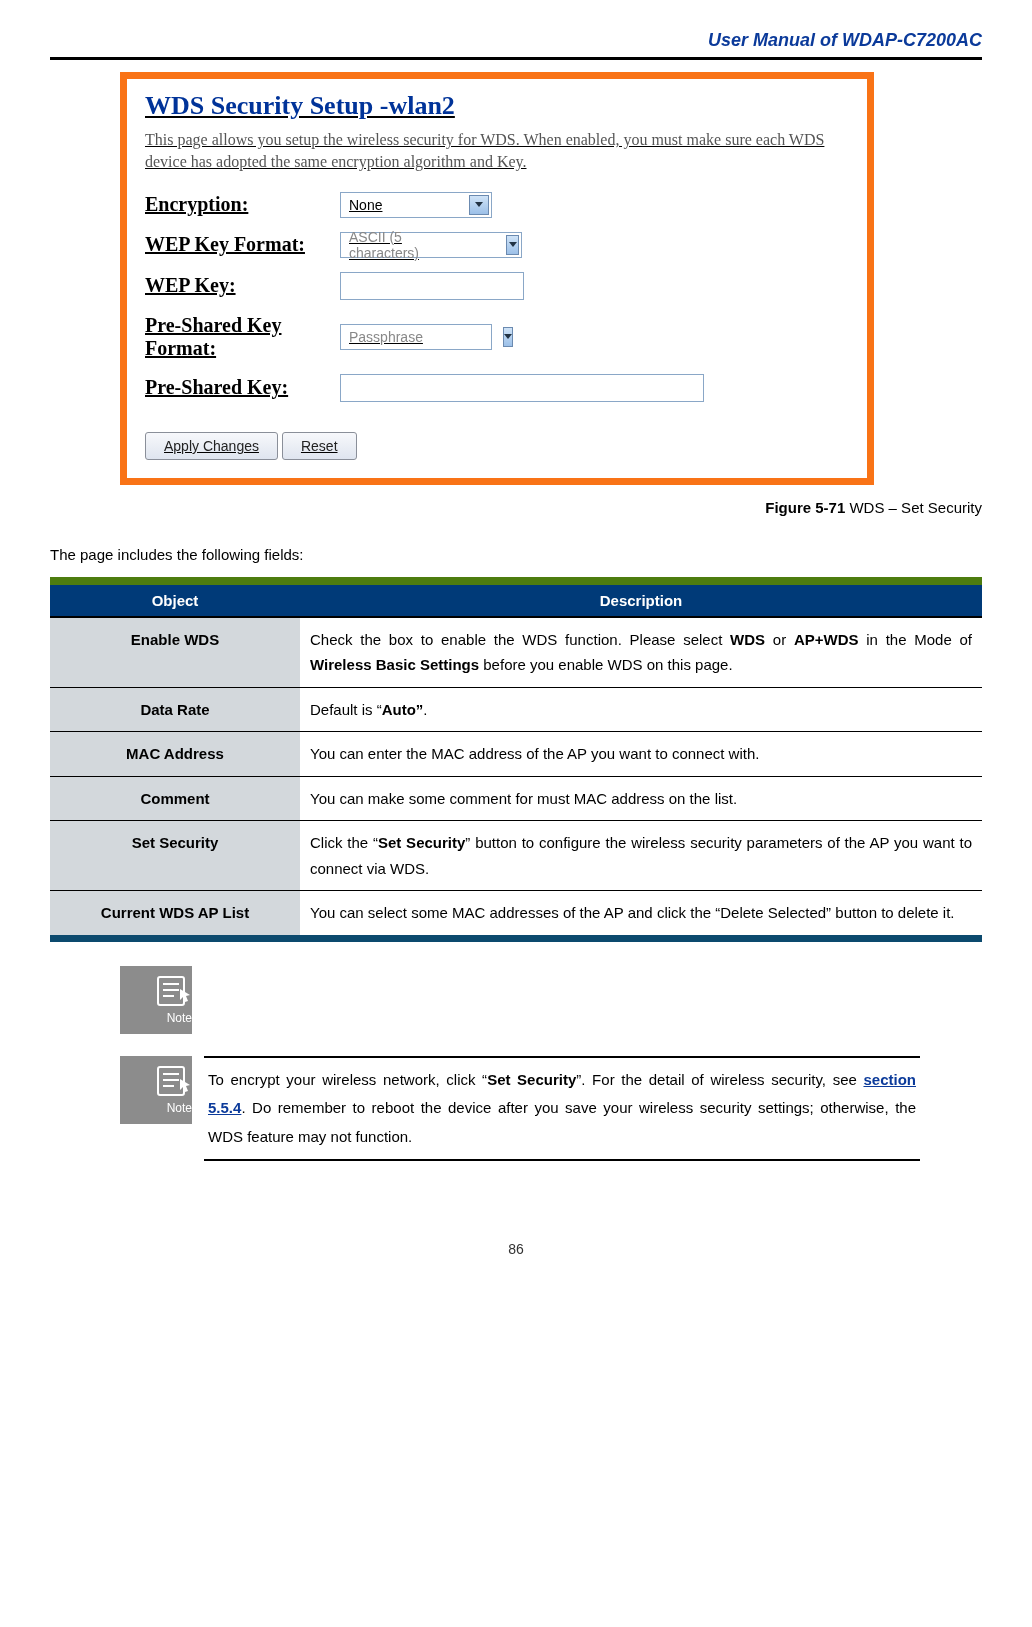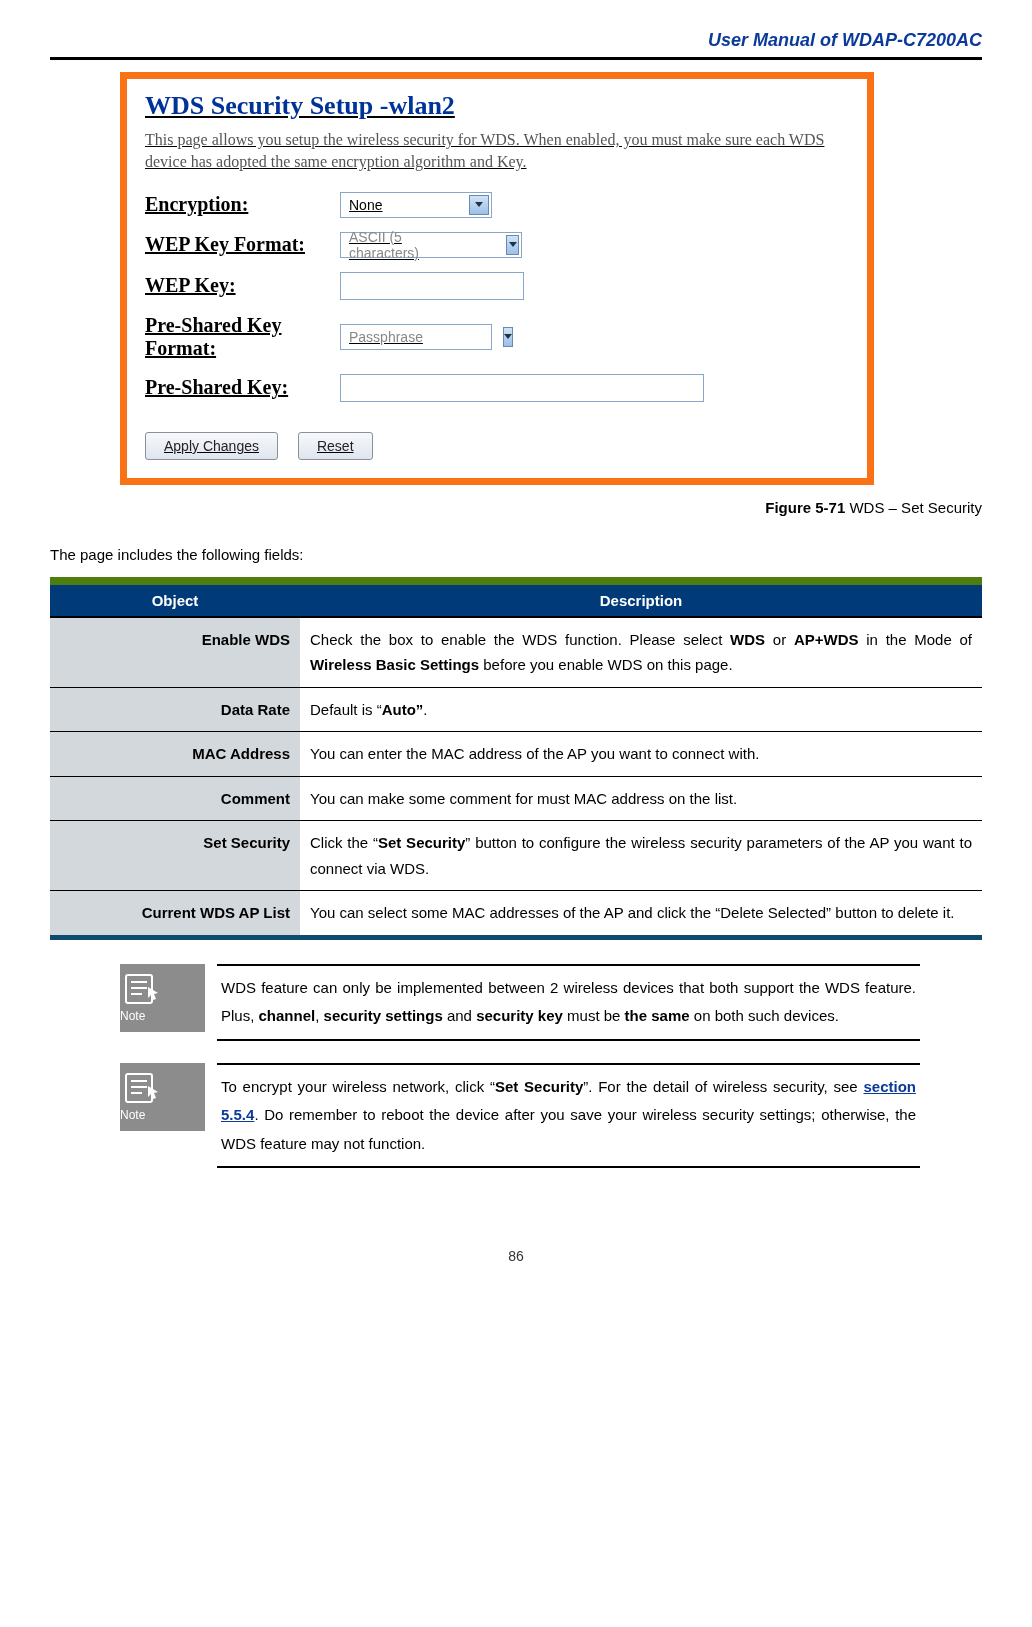"Apply Changes" .ss-buttons { gap: 20px -> 4px }
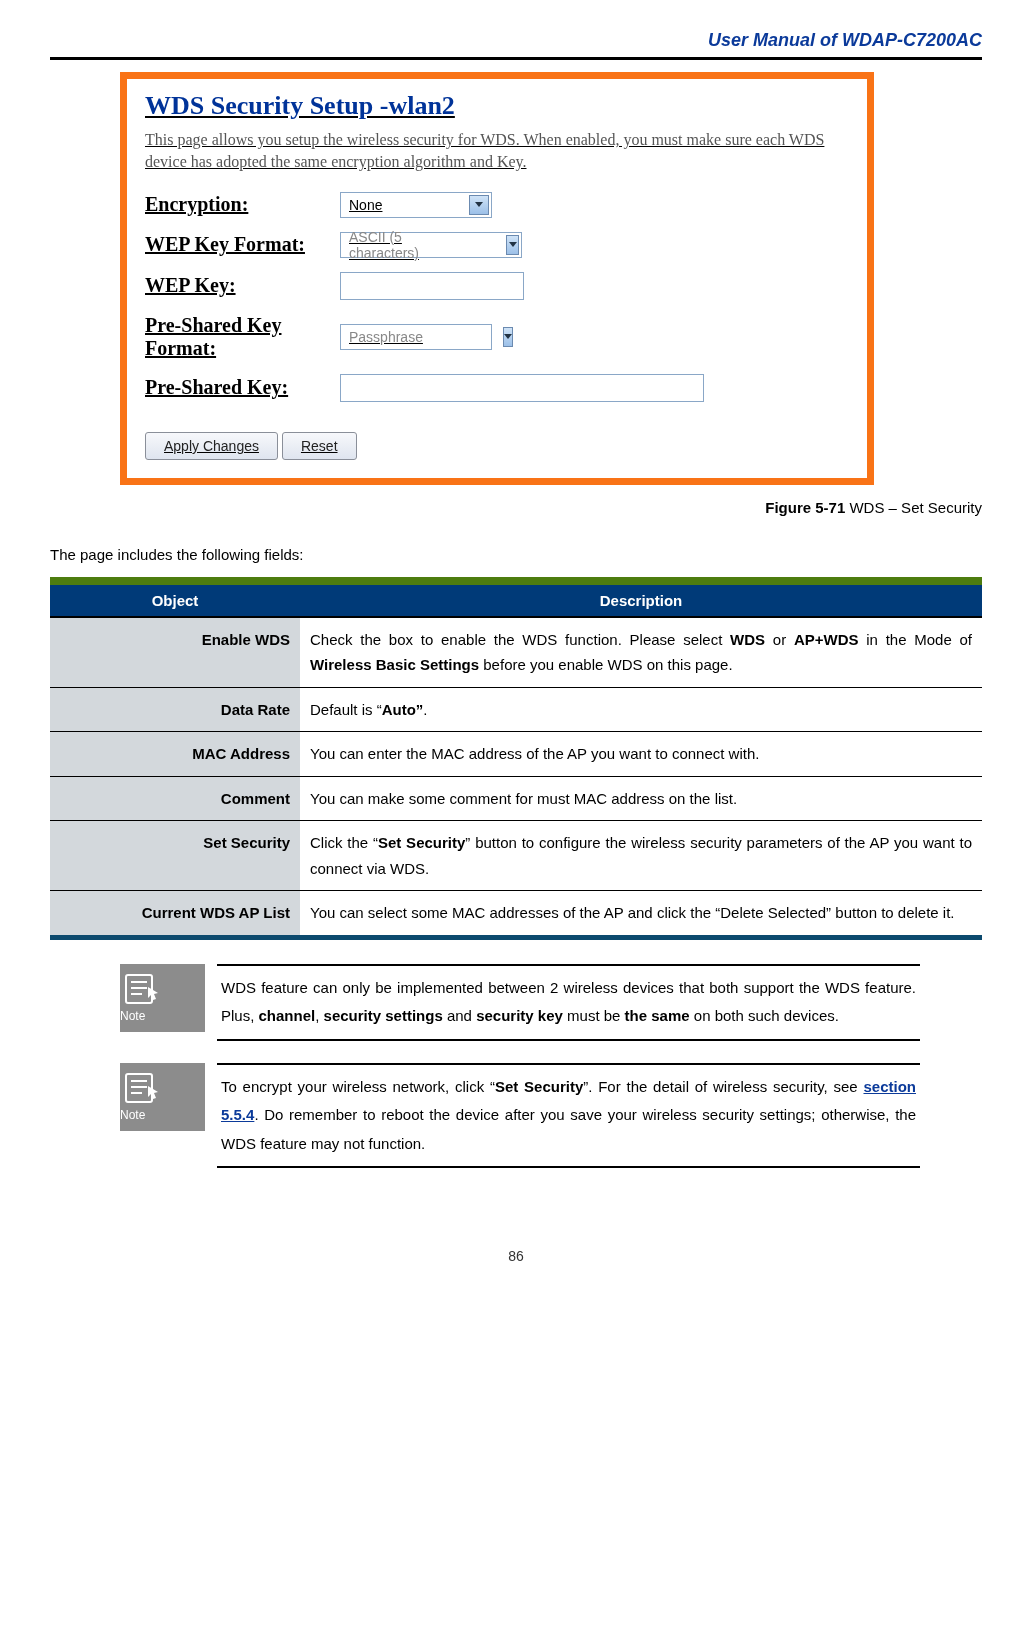"Enable WDS" table.fields td.object-cell { text-align: right -> center }
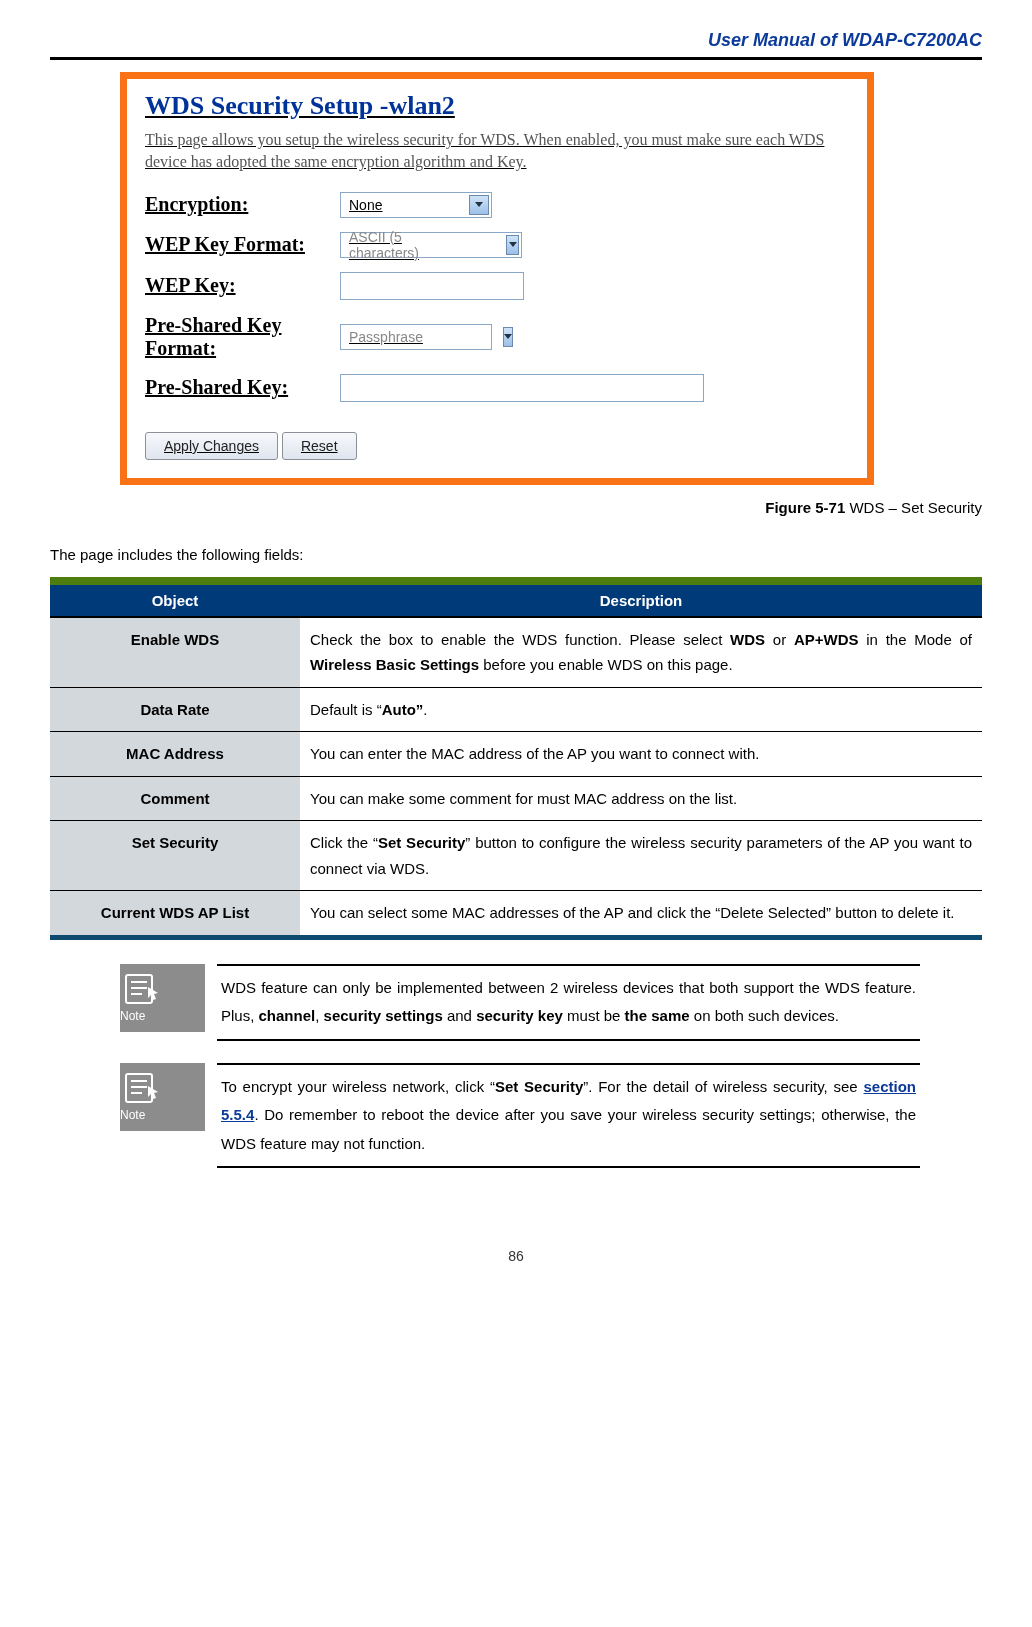"Current WDS AP List" table.fields tbody tr:last-child td { border-bottom: 5px solid #0c4a6e -> 7px solid #0c4a6e }
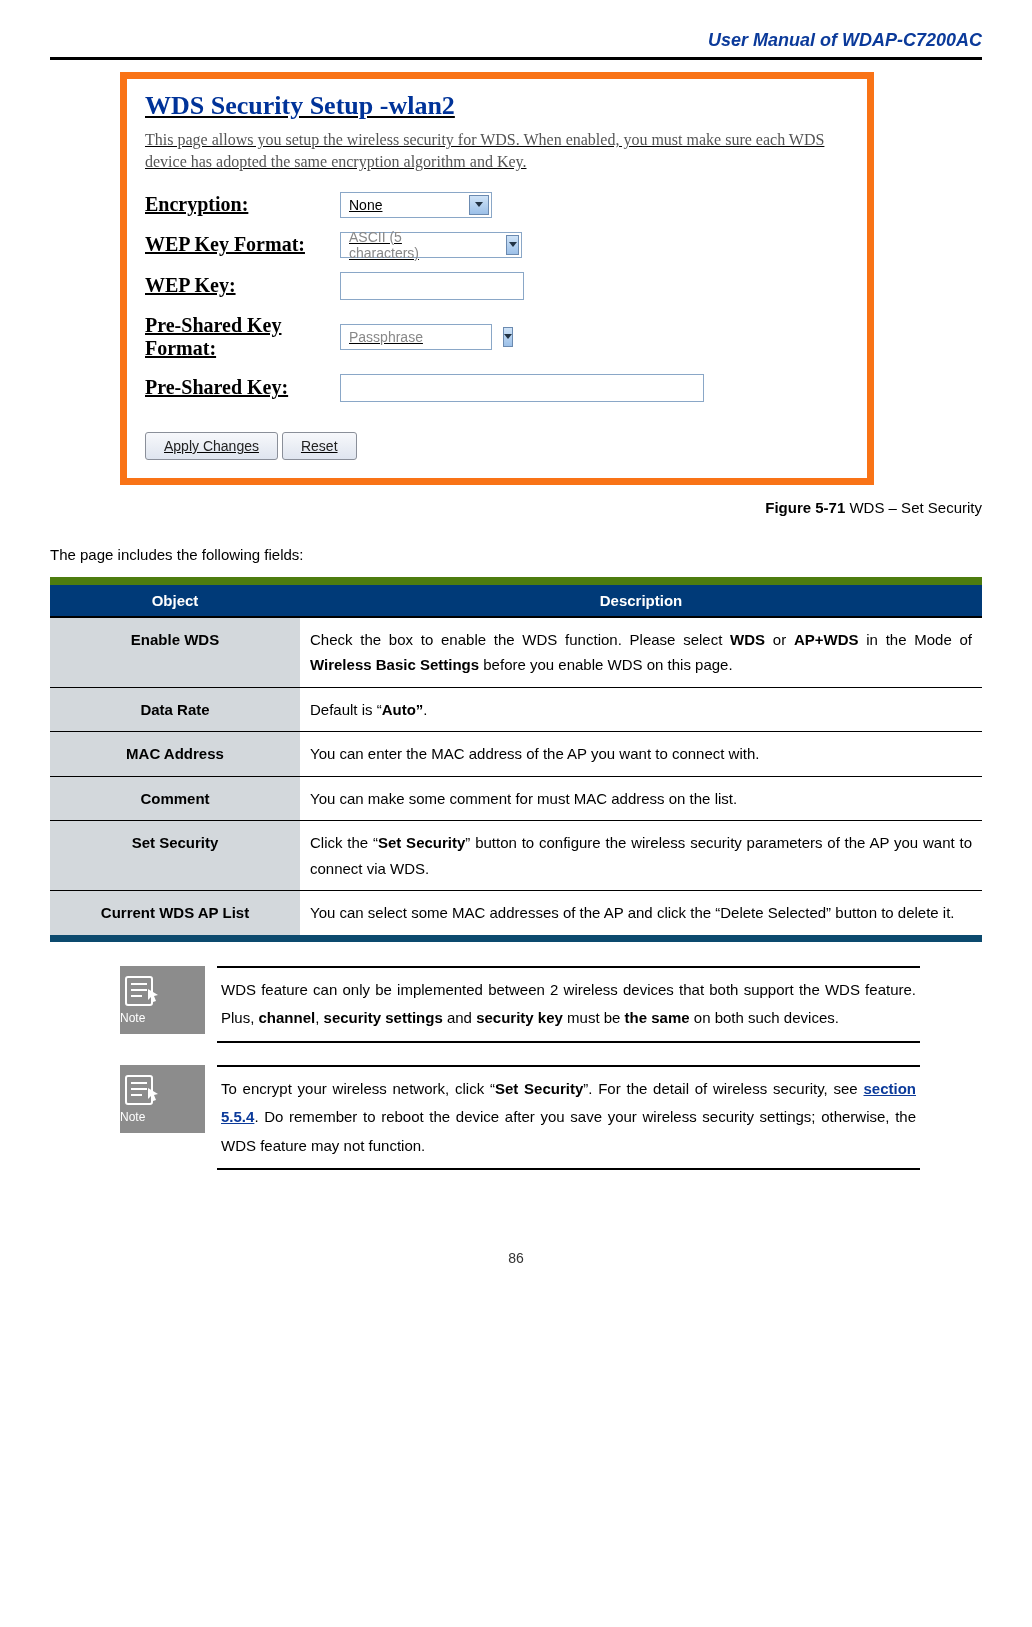"WDS feature can only be" div.note-text { html: <div>WDS feature can only be implemented between 2 wireless devices that both support the WDS feature. Plus, <b>channel</b>, <b>security settings</b> and <b>security key</b> must be <b>the same</b> on both such devices.</div> -> none }
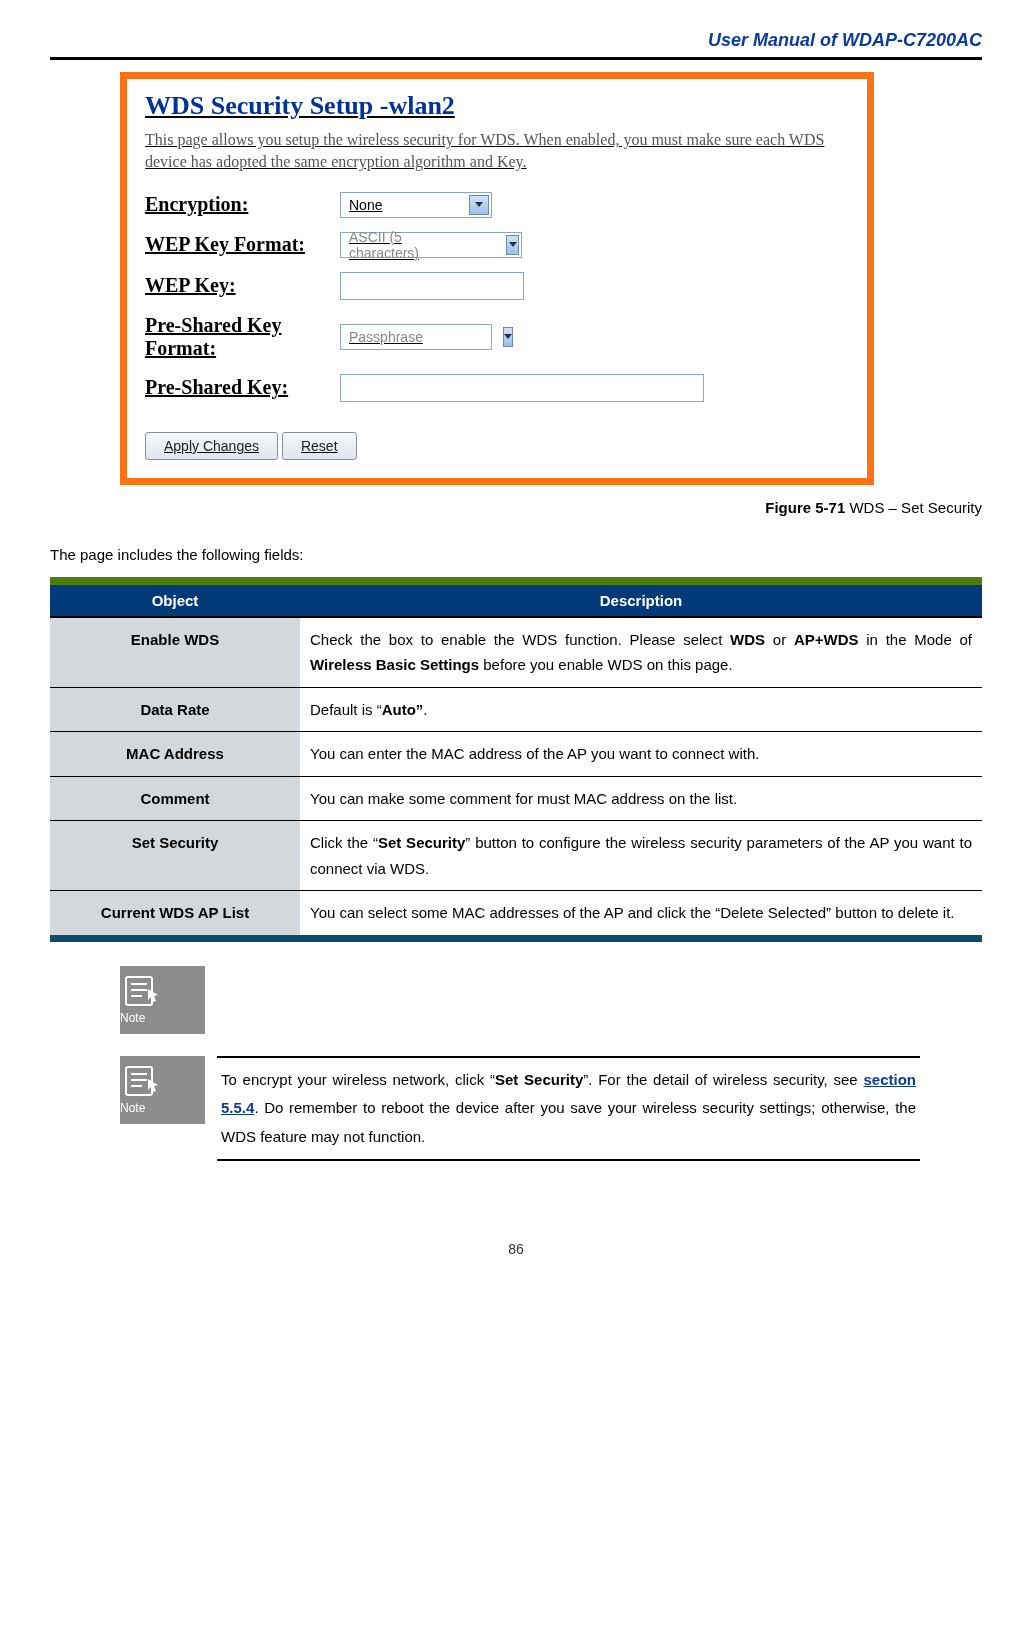"Note" .note-icon { align-items: flex-start -> flex-end; width: 85px -> 72px }
